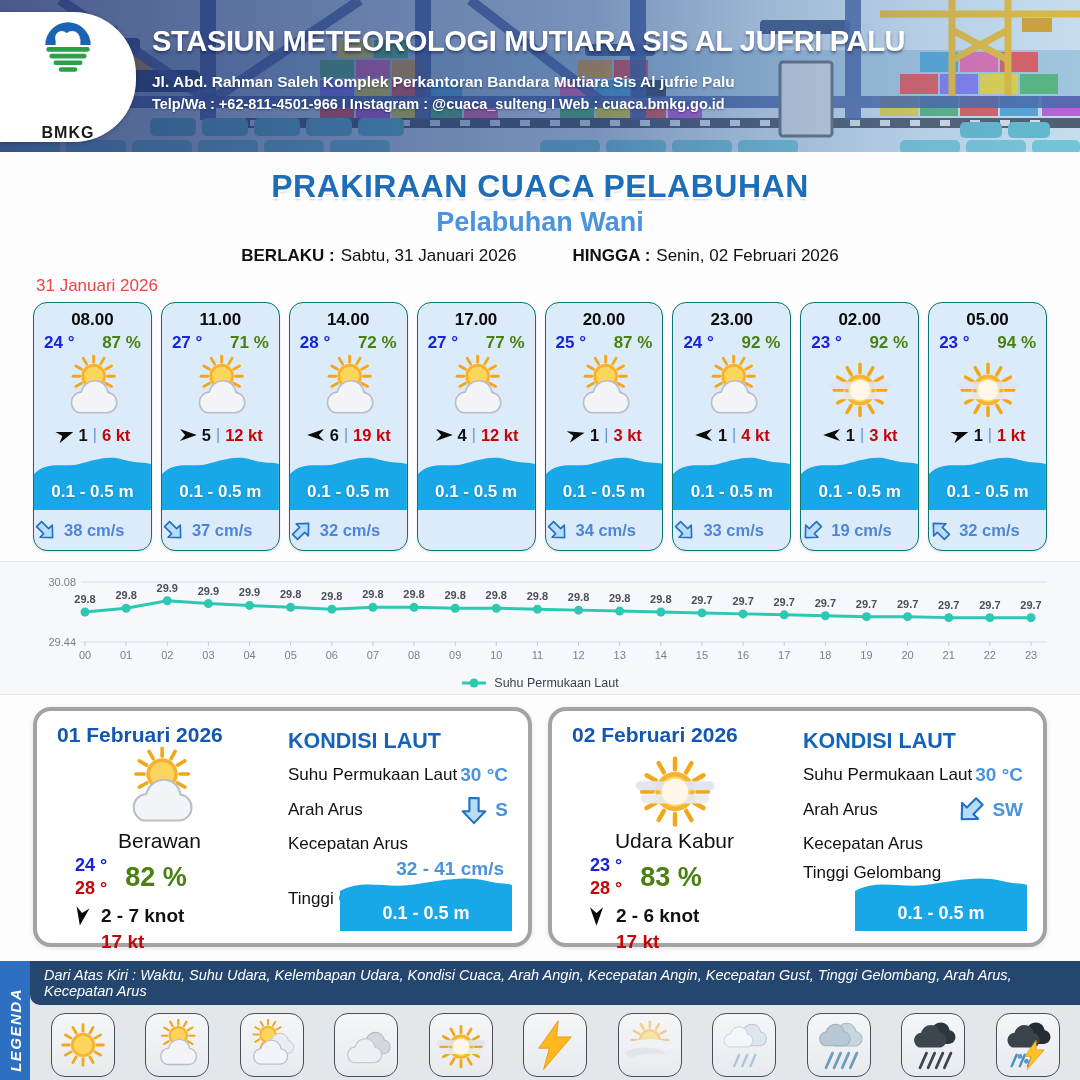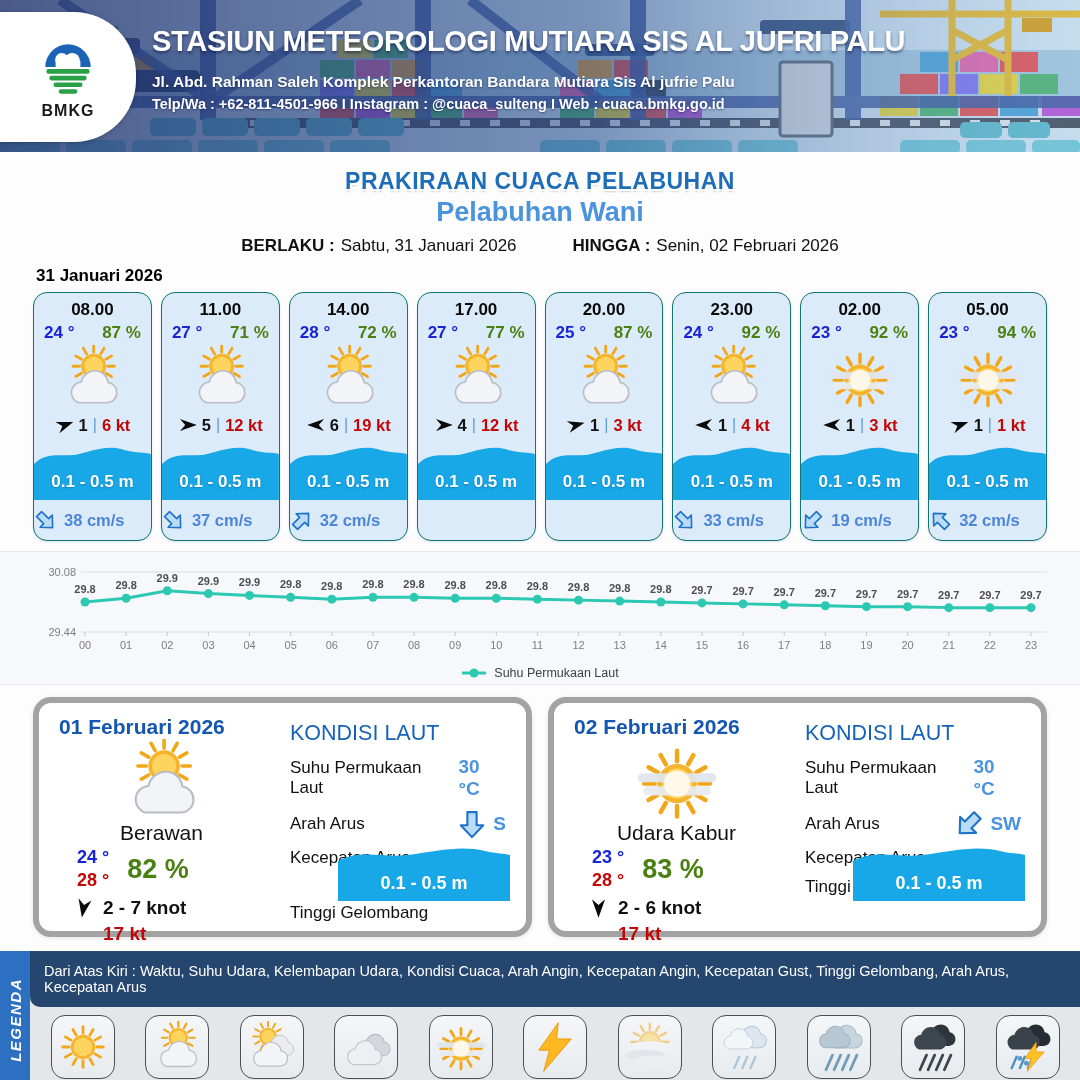"BMKG" .logo-pill { justify-content: center -> space-between }
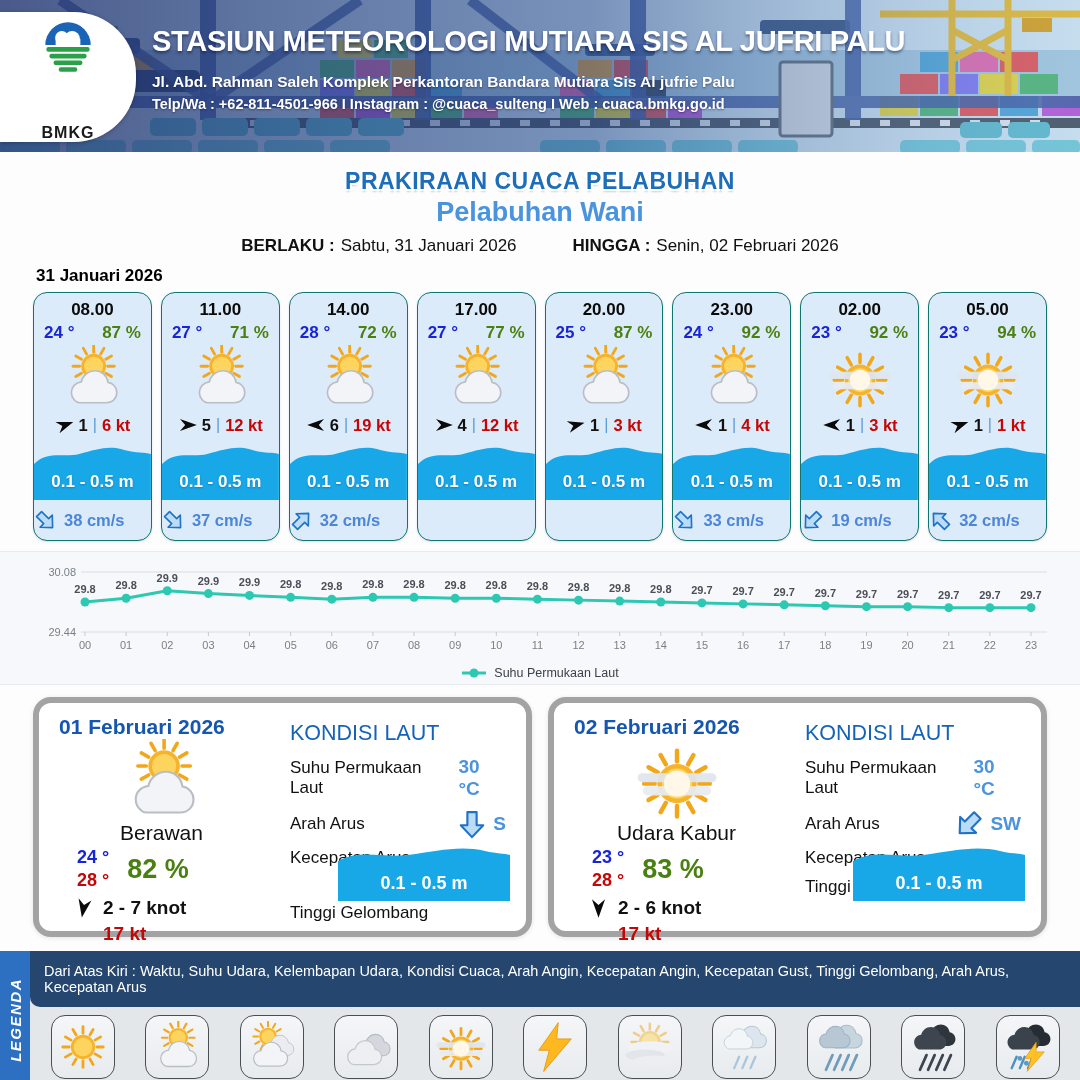"PRAKIRAAN CUACA PELABUHAN" .title-main { font-size: 23px -> 32px }
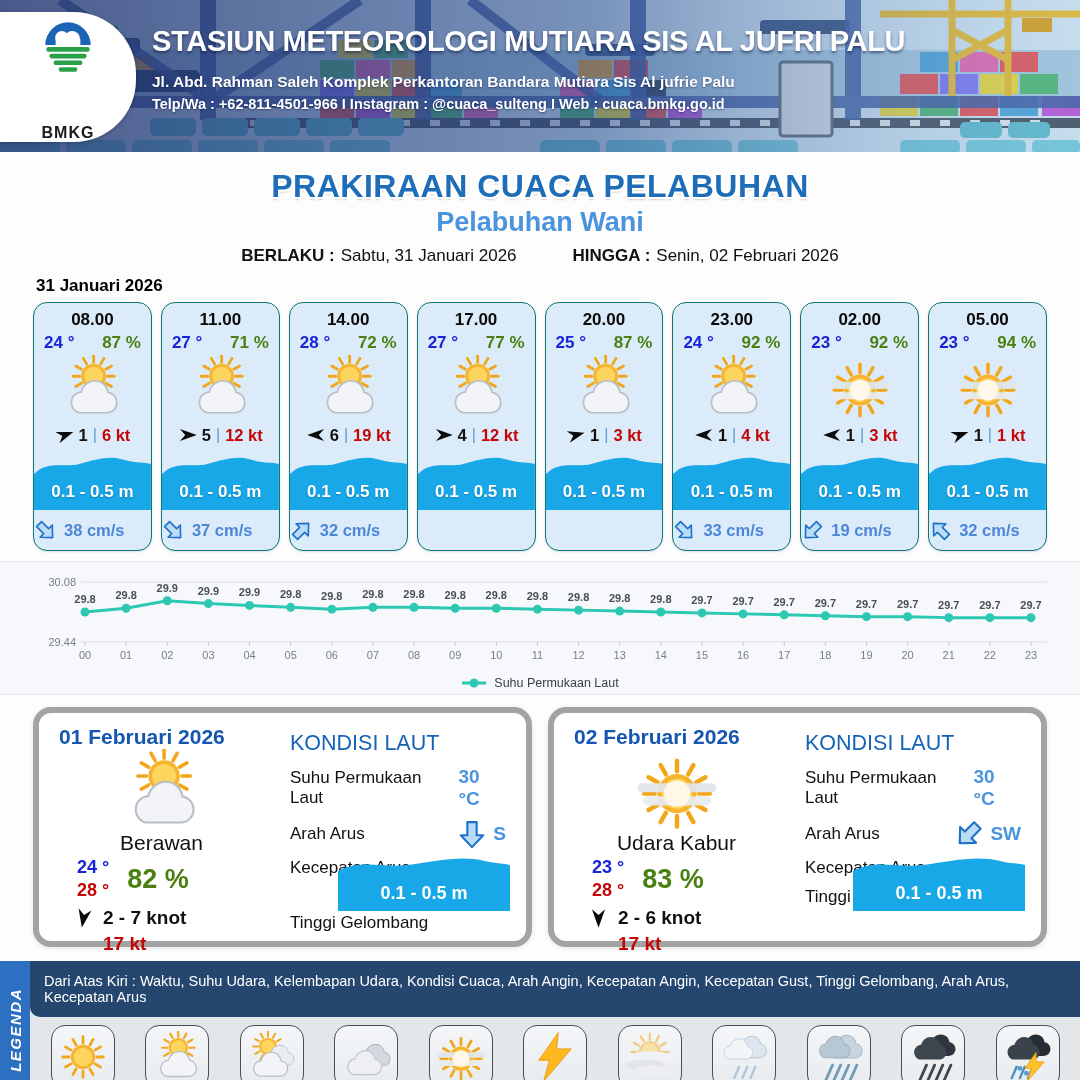"31 Januari 2026" .hdate { color: #000000 -> #ef4444; font-weight: bold -> normal }
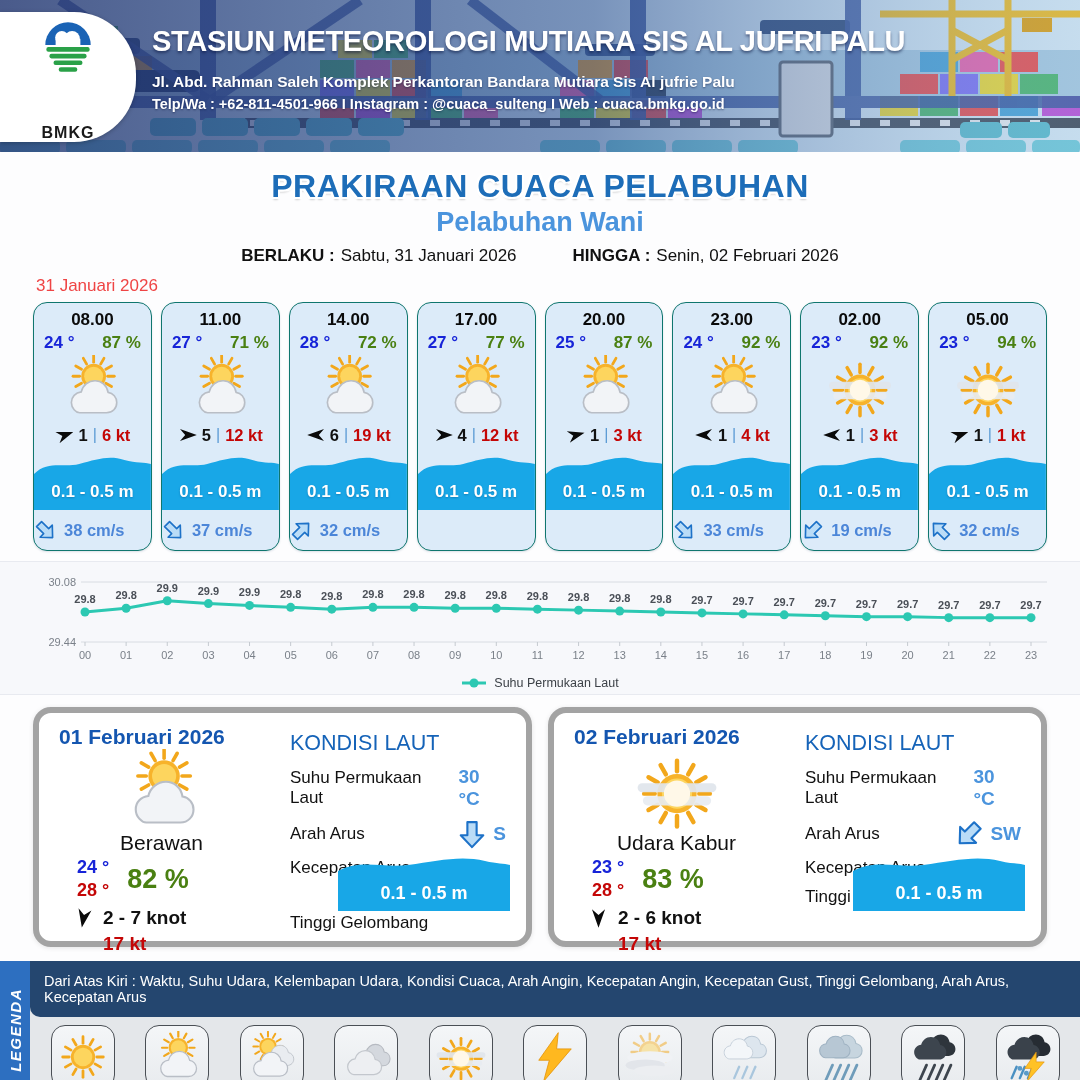"34 cm/s" div.hc-current { html: none -> <div> <svg> <use></use> </svg> <span>34 cm/s</span> </div> }
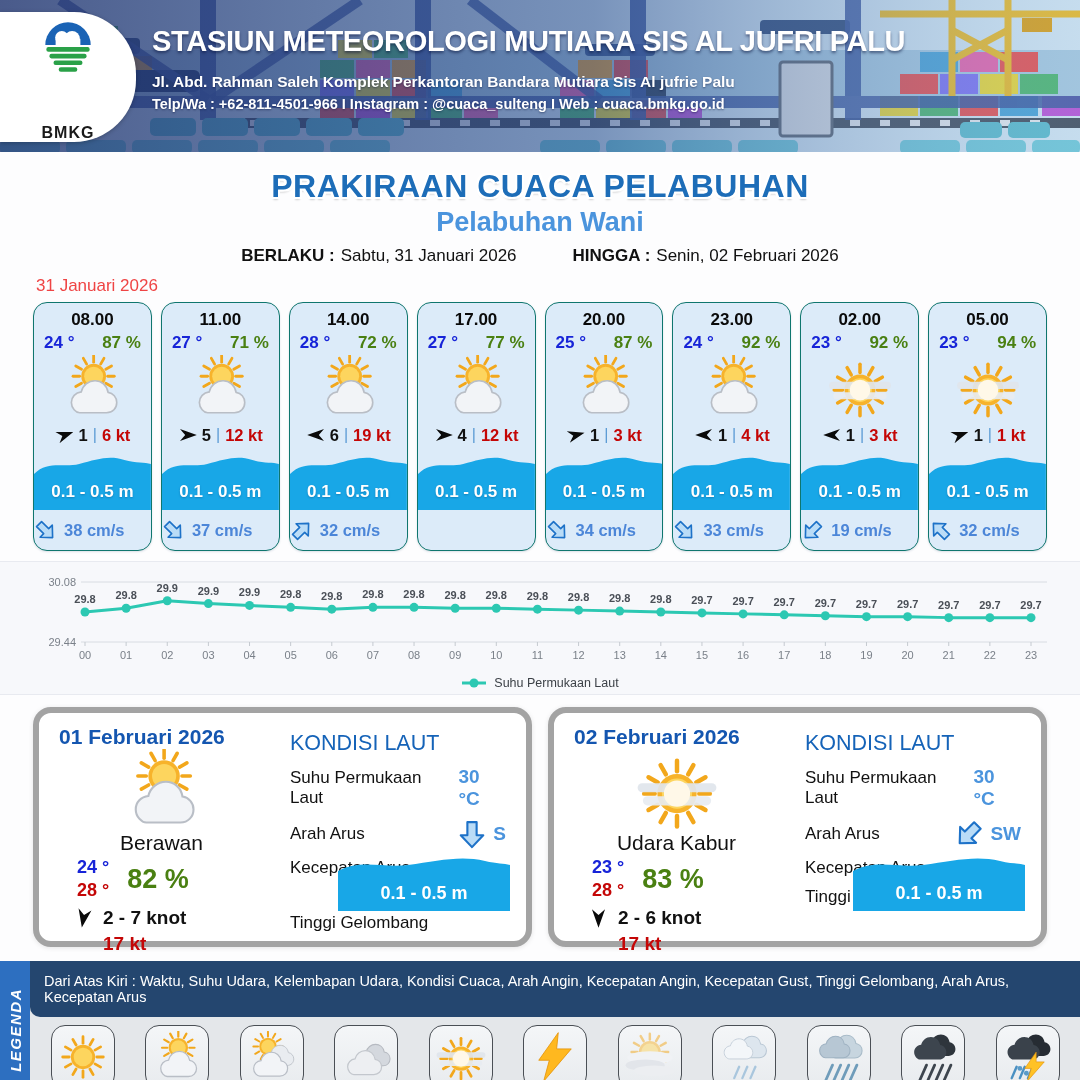"01 Februari 2026" .dcard { border: 6px solid #a3a3a3 -> 4px solid #a3a3a3; padding: 12px 16px 30px 20px -> 12px 16px 12px 20px }
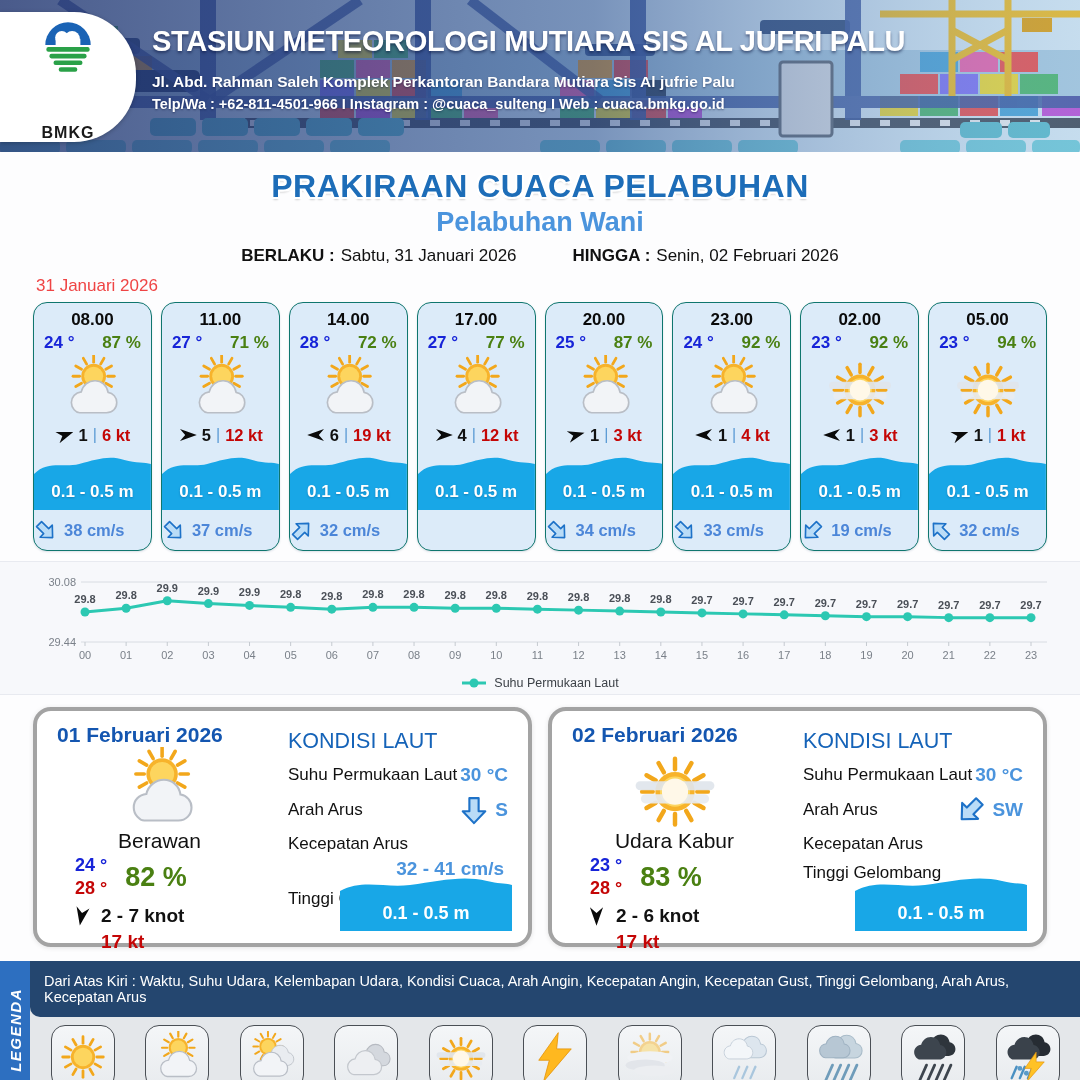"KONDISI LAUT" .sea-h { font-weight: normal -> bold }
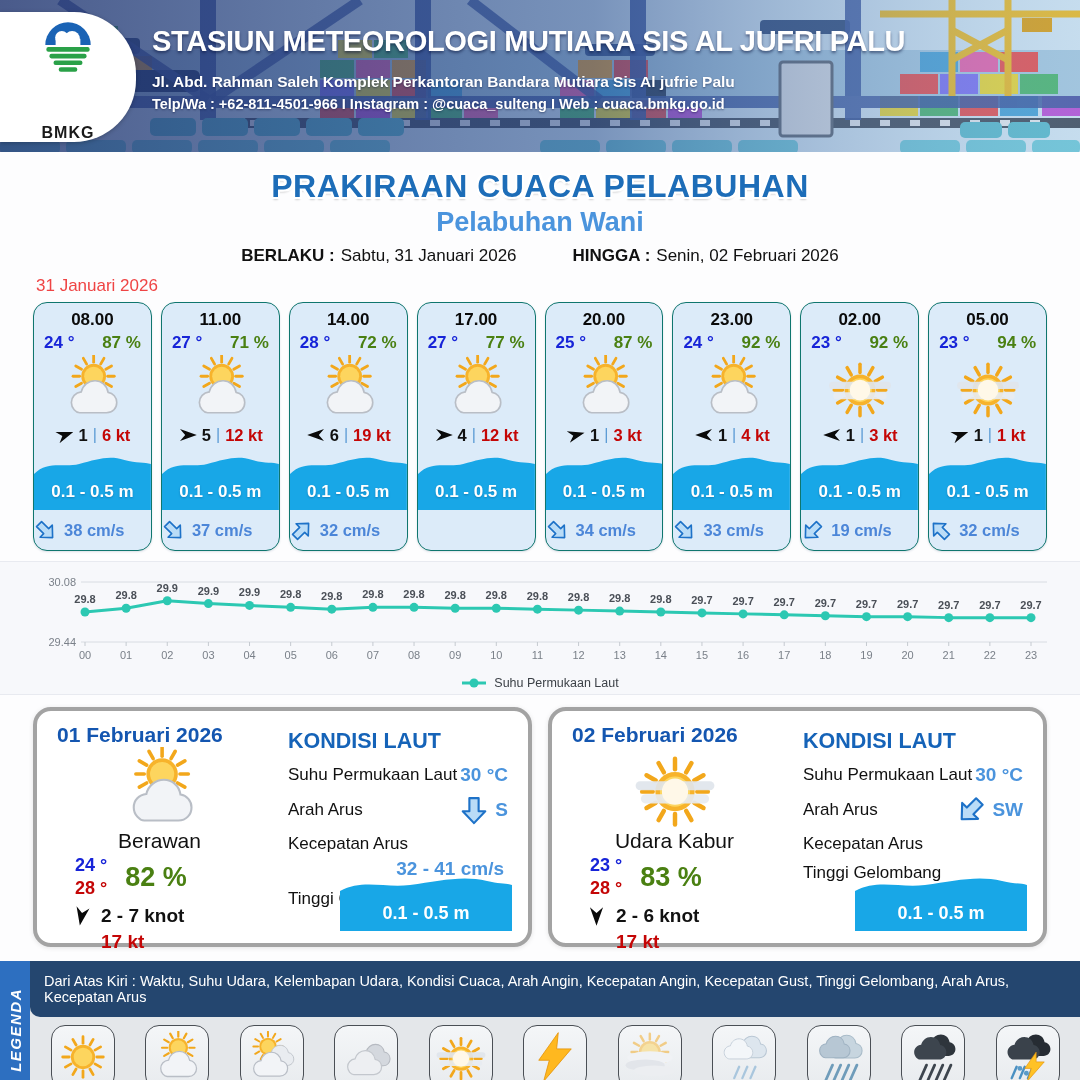"Dari Atas Kiri : Waktu," .legend-caption { font-style: none -> italic; padding: 12px 14px -> 6px 14px }
